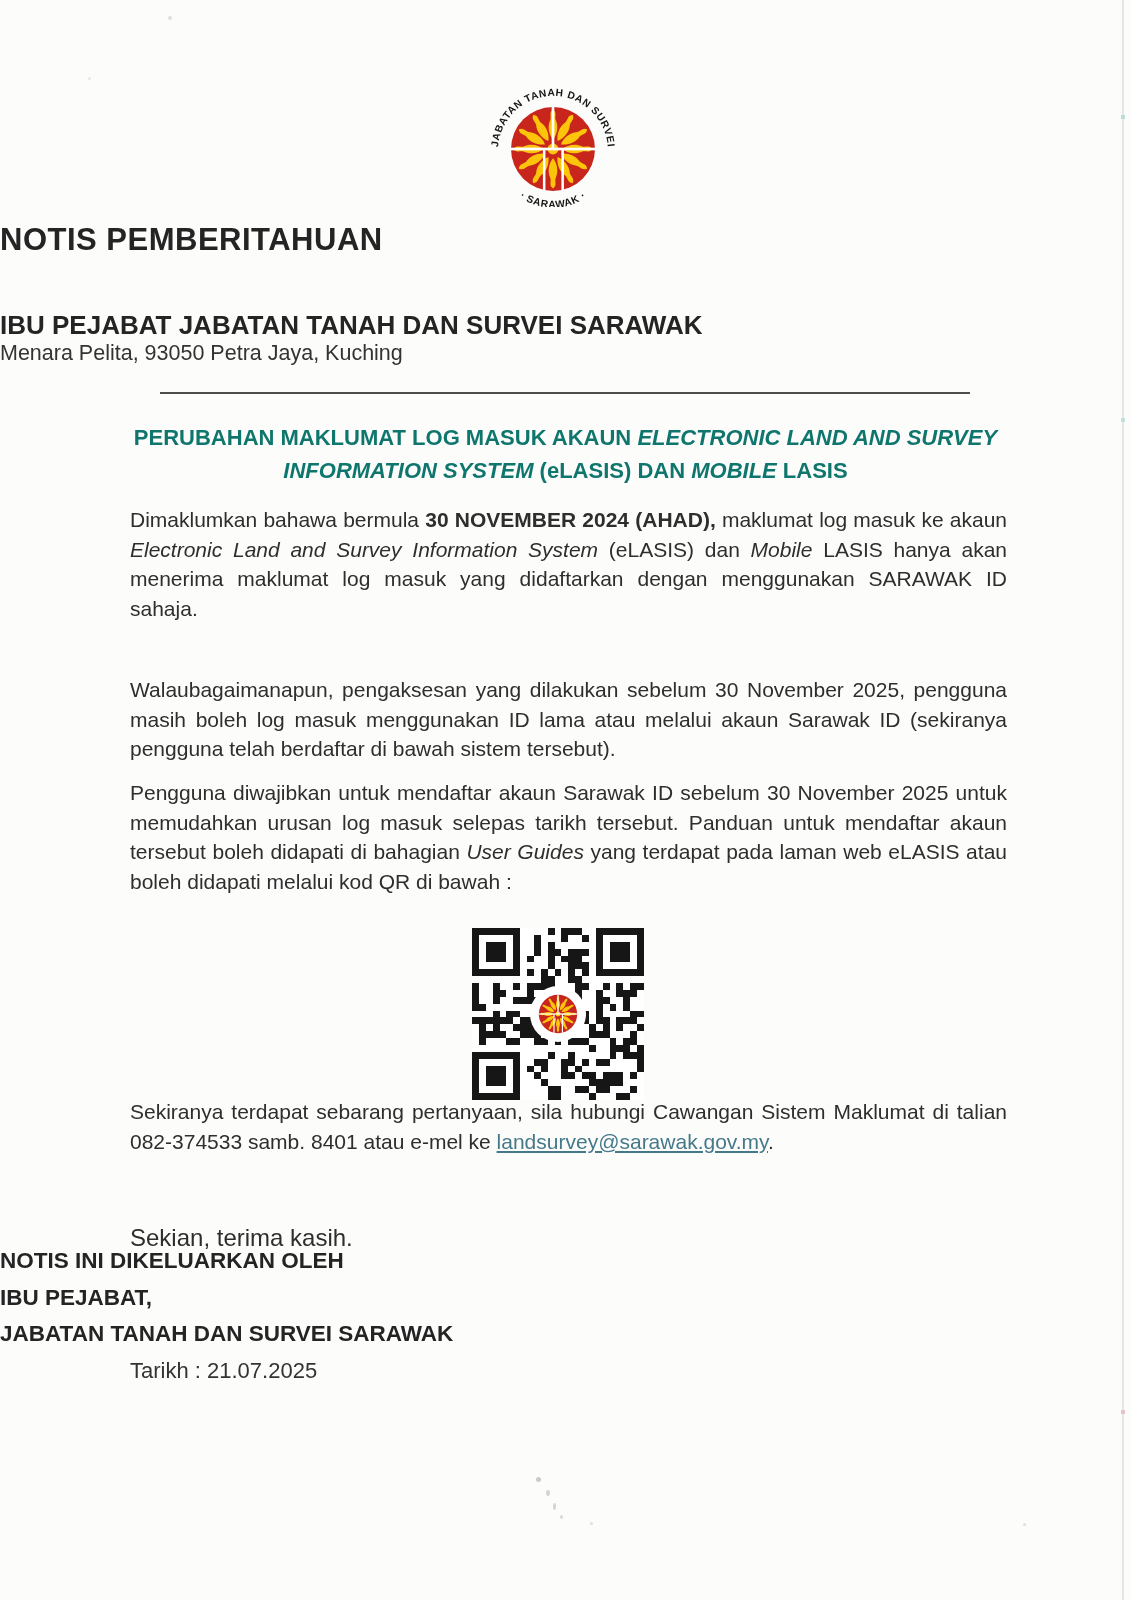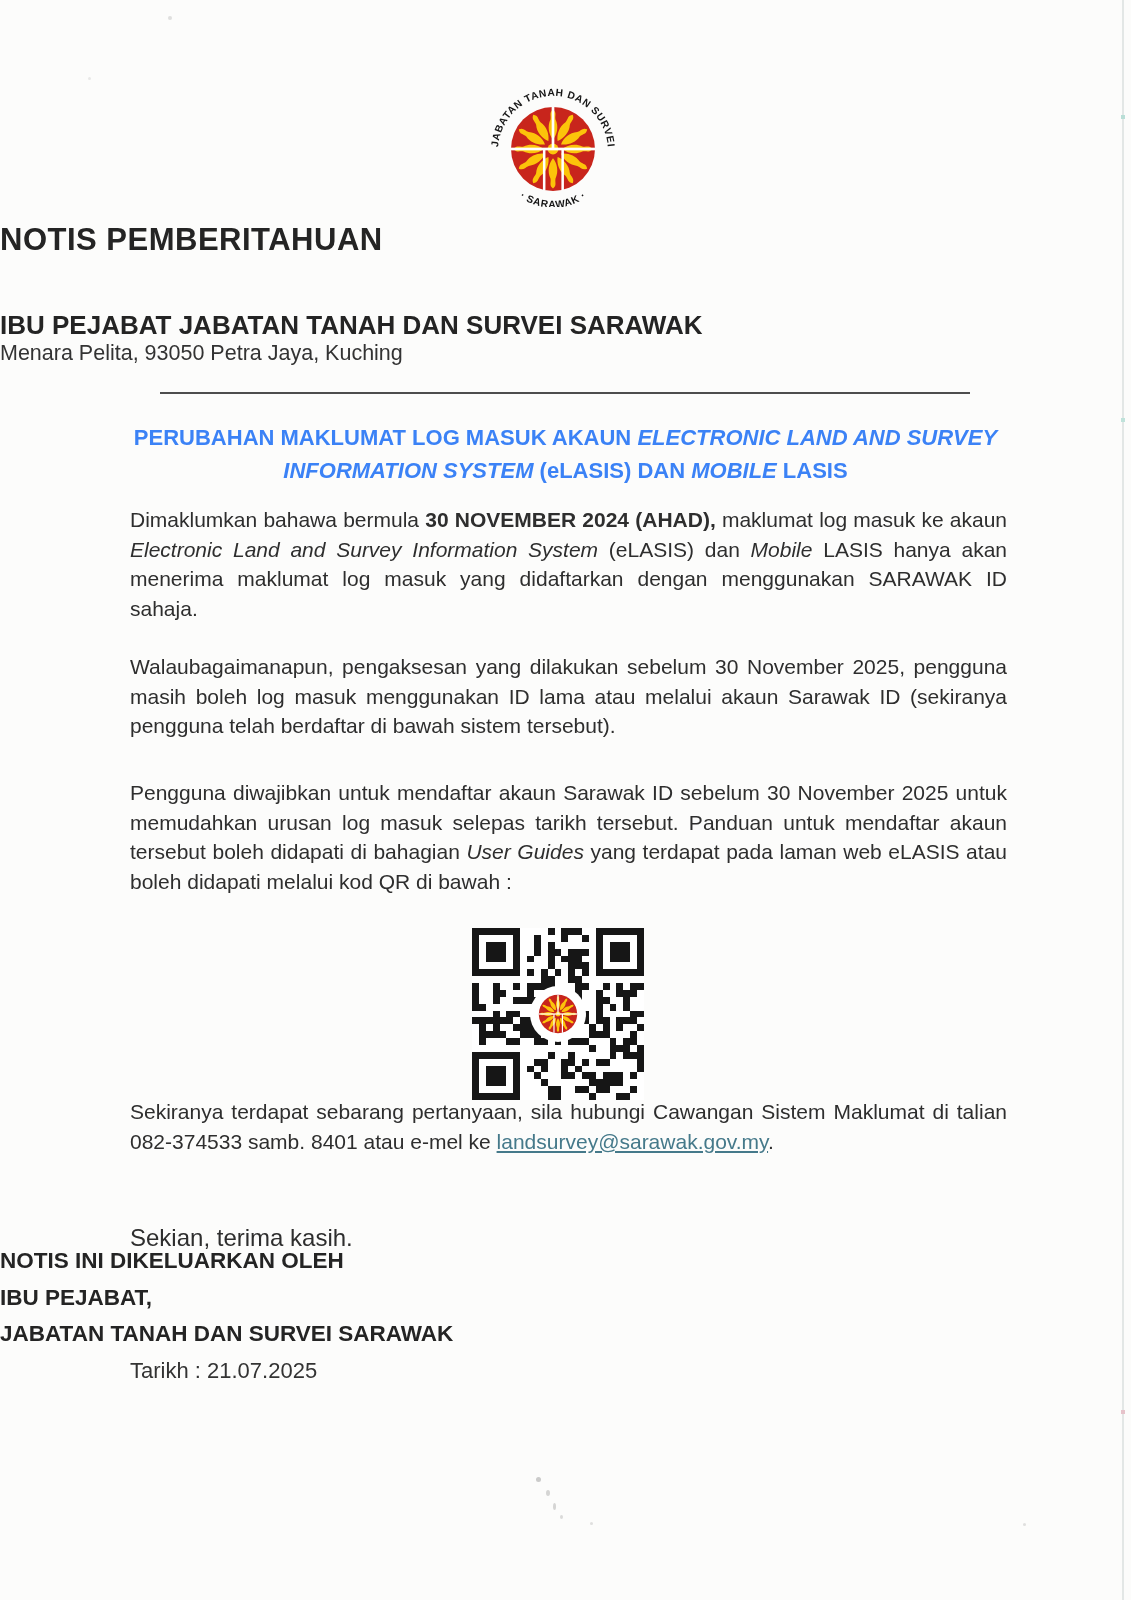"PERUBAHAN MAKLUMAT LOG MASUK AKAUN" .subject { color: #3b82f6 -> #0f766e }
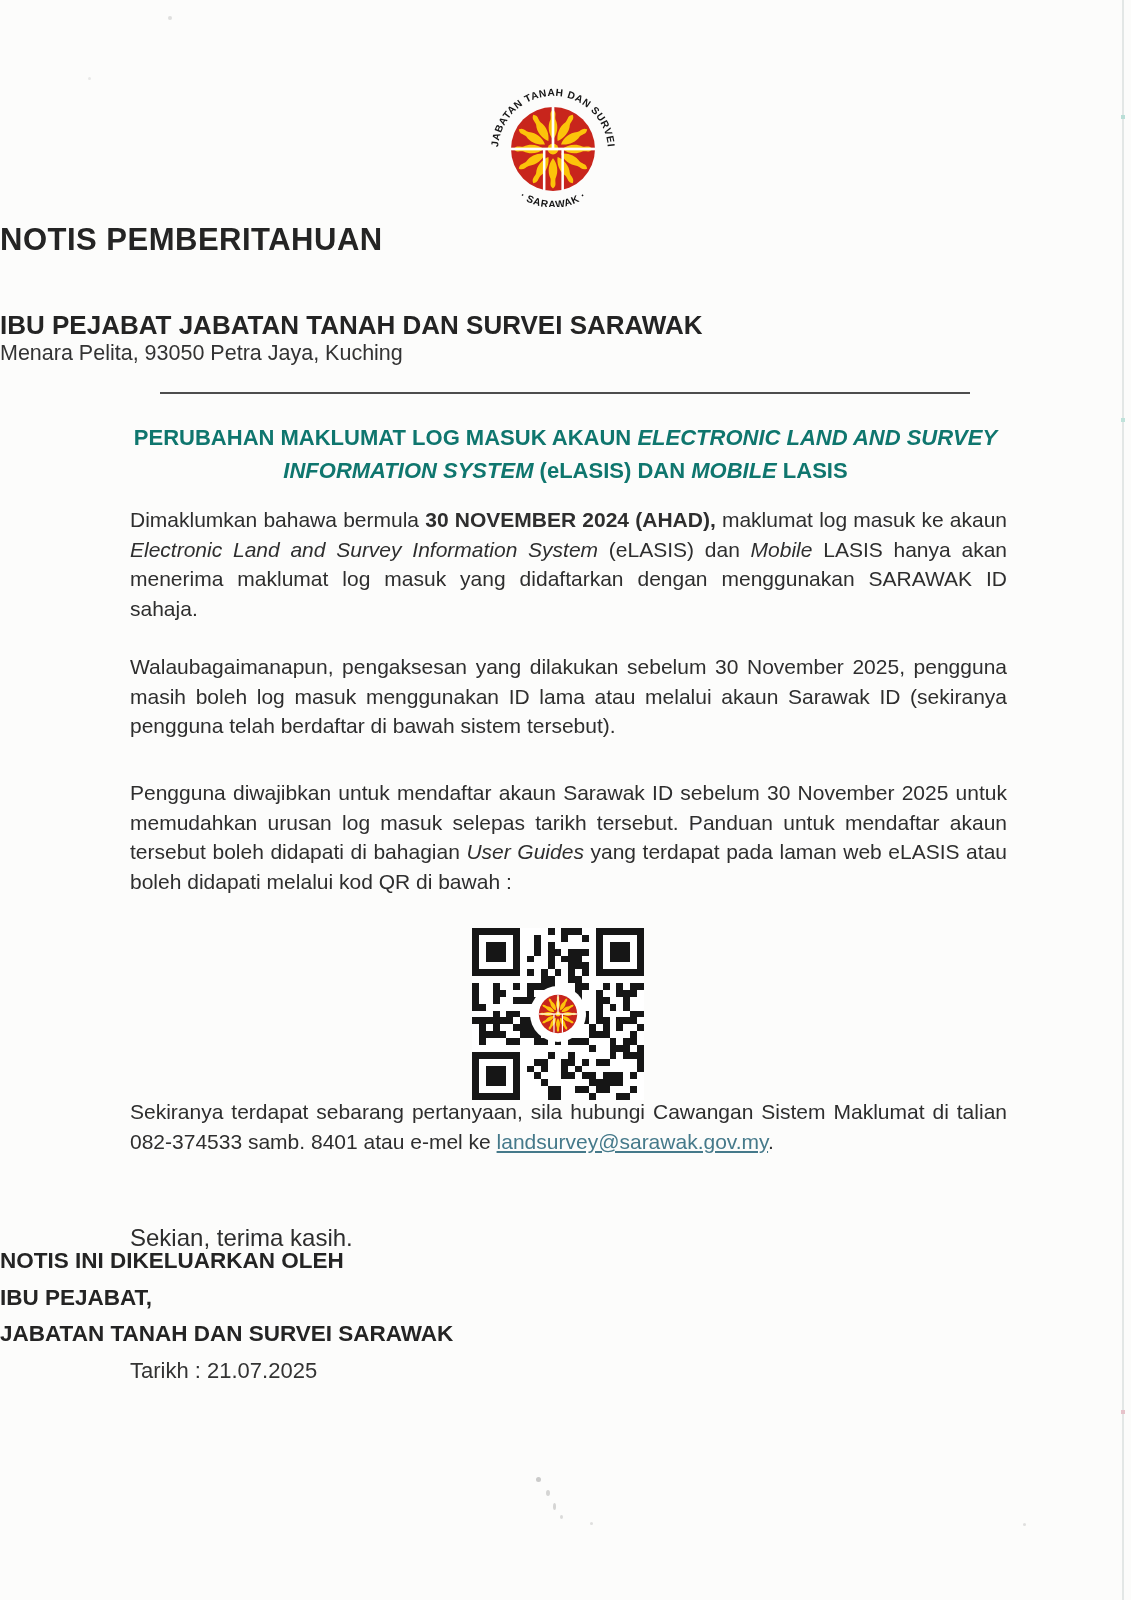"Walaubagaimanapun, pengaksesan yang" .p2 { top: 652px -> 675px }
